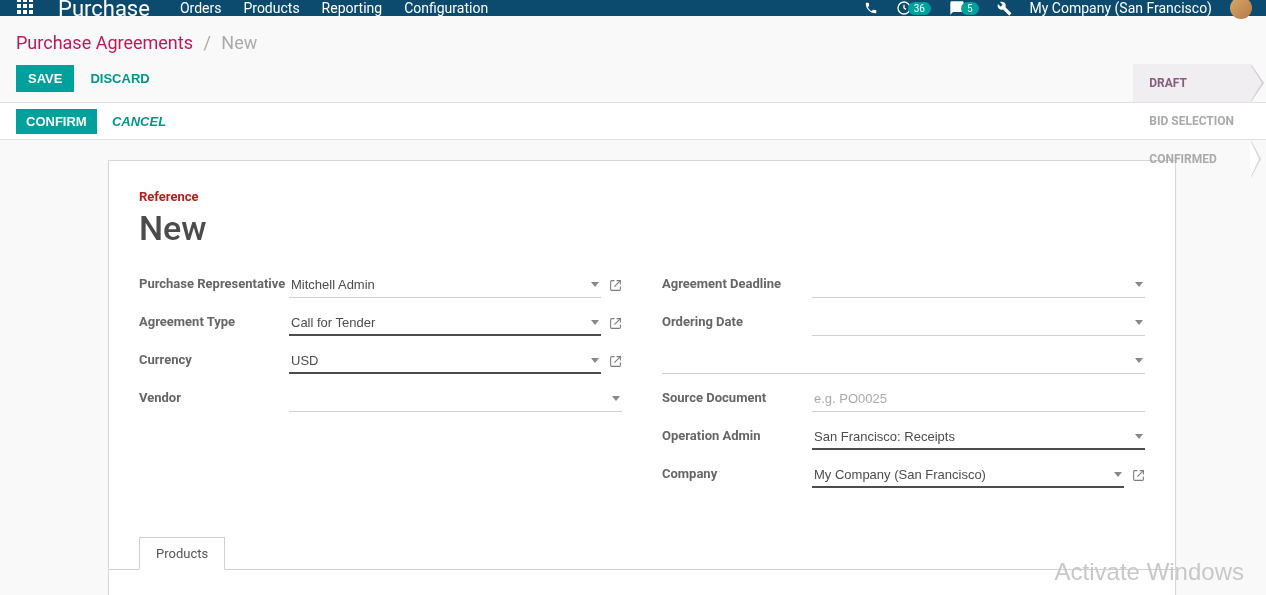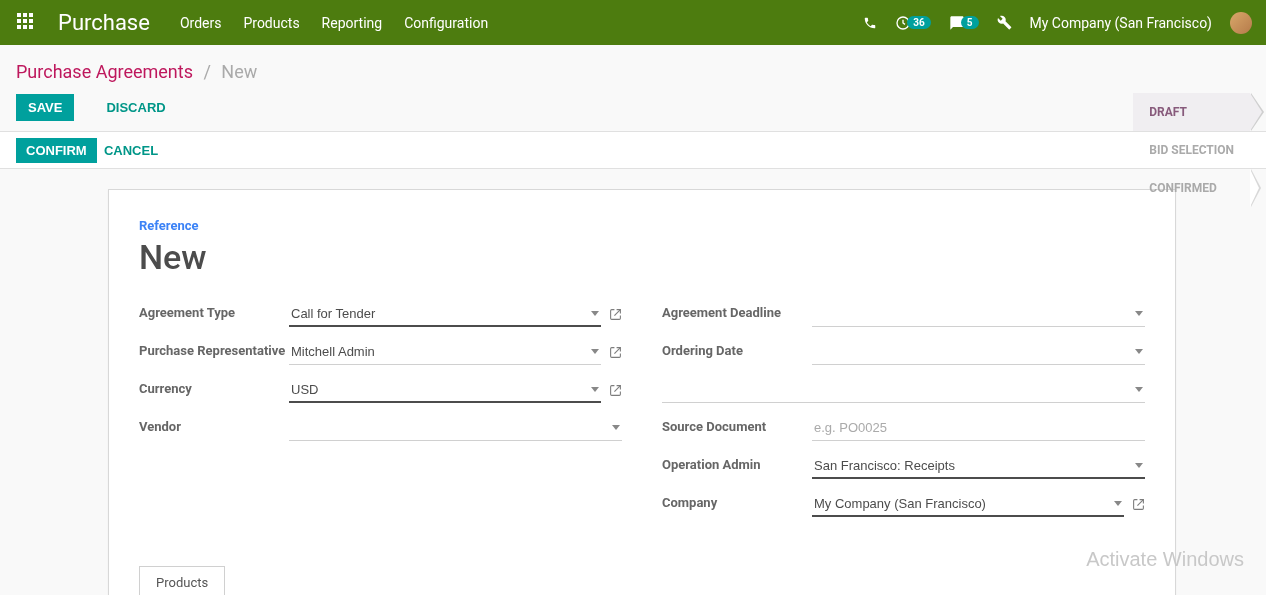"Purchase" .topbar { background: #4d7c0f -> #0c4a6e; height: 45px -> 16px }
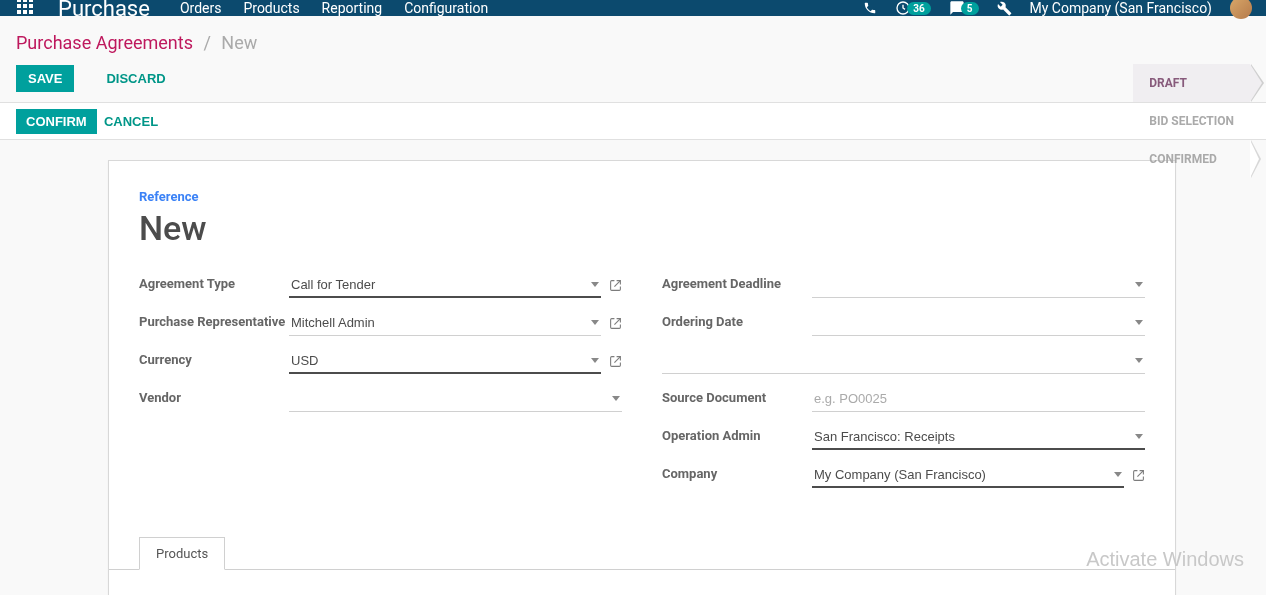"36" .badge { font-weight: bold -> normal }
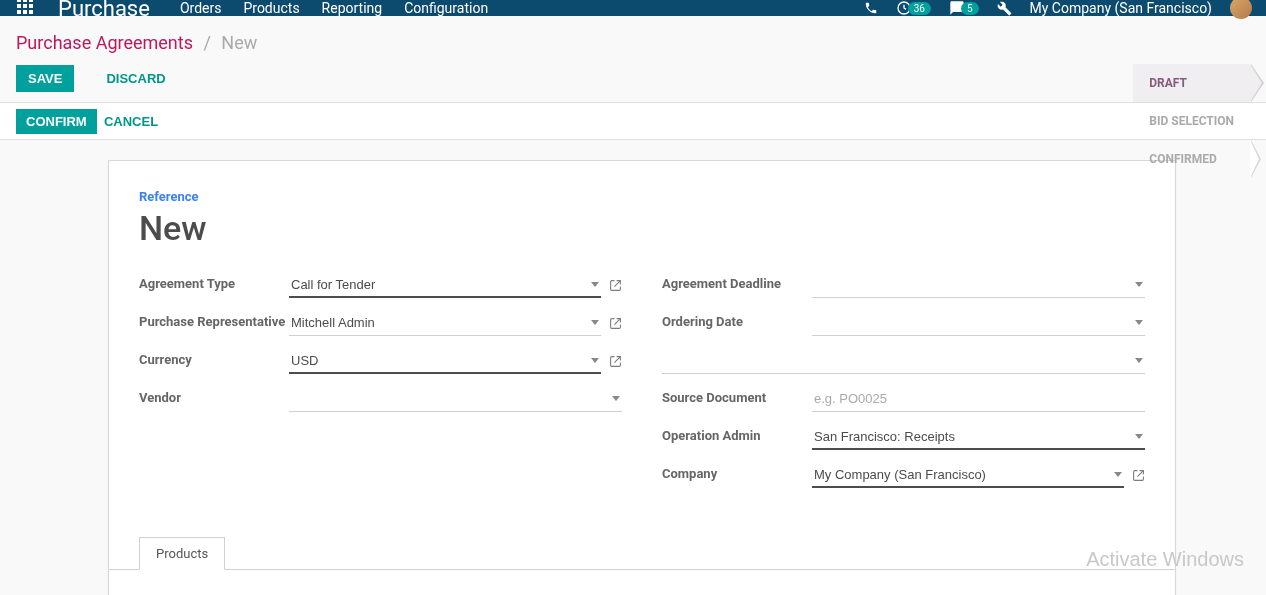"SAVE" .action-row { gap: 32px -> 16px }
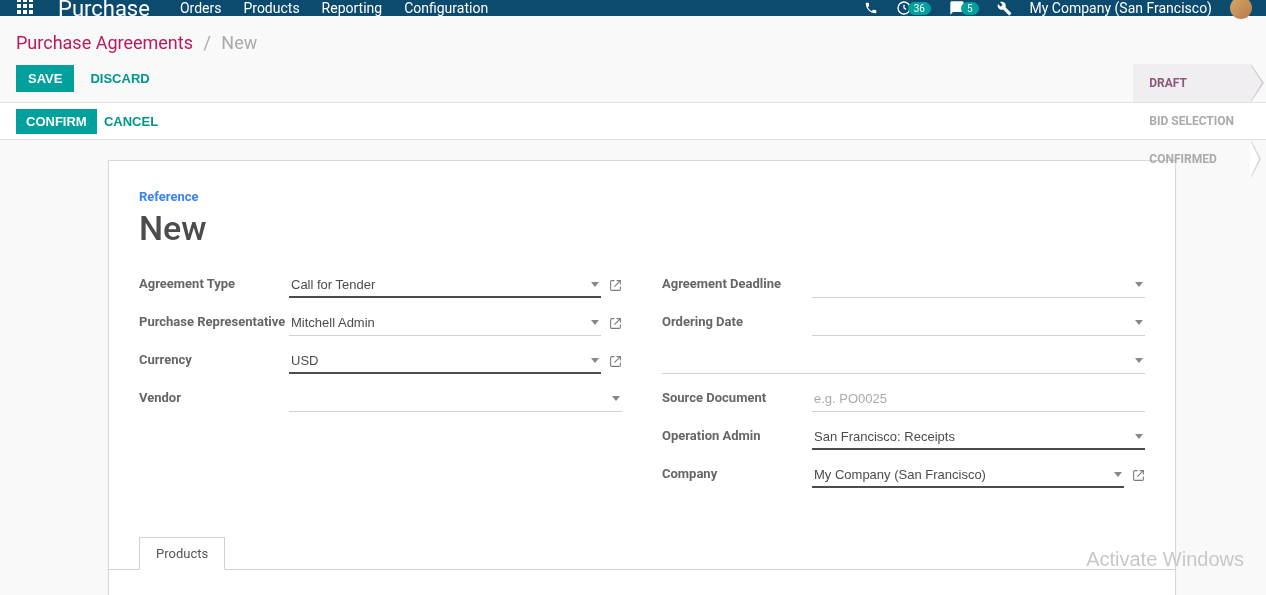"CANCEL" .statusbar-left .link-btn { font-style: none -> italic; margin-left: 4px -> 12px }
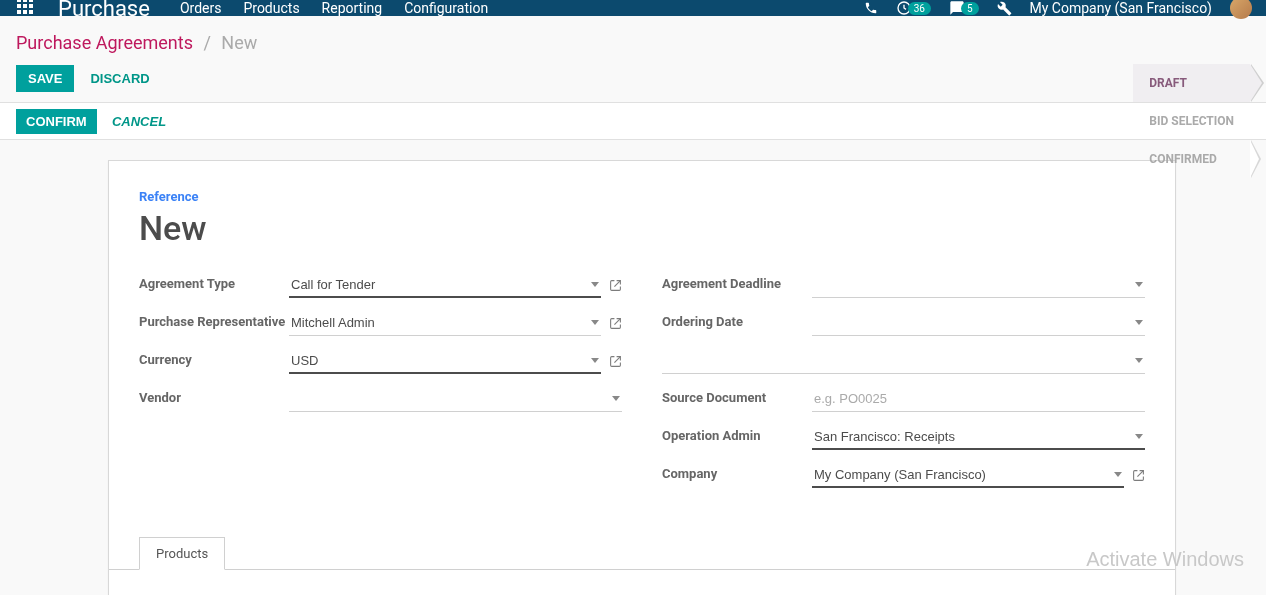"Reference" .reflabel { color: #3b82f6 -> #b91c1c }
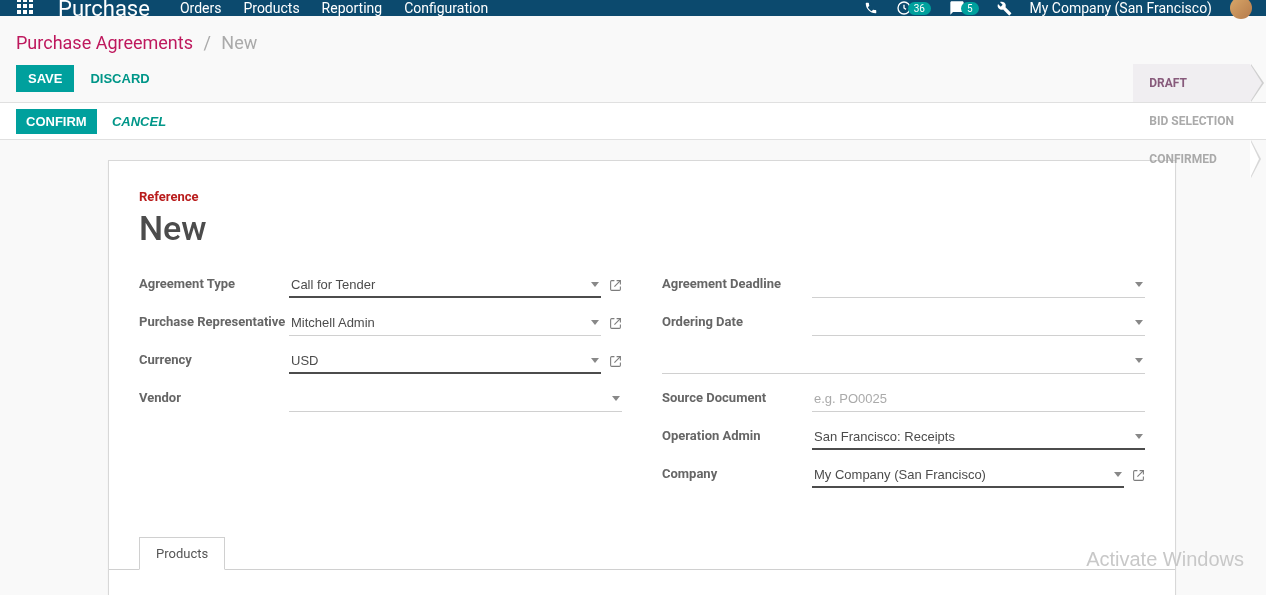"Agreement Type" div.frow { order: before "Purchase Representative" -> after "Purchase Representative" }
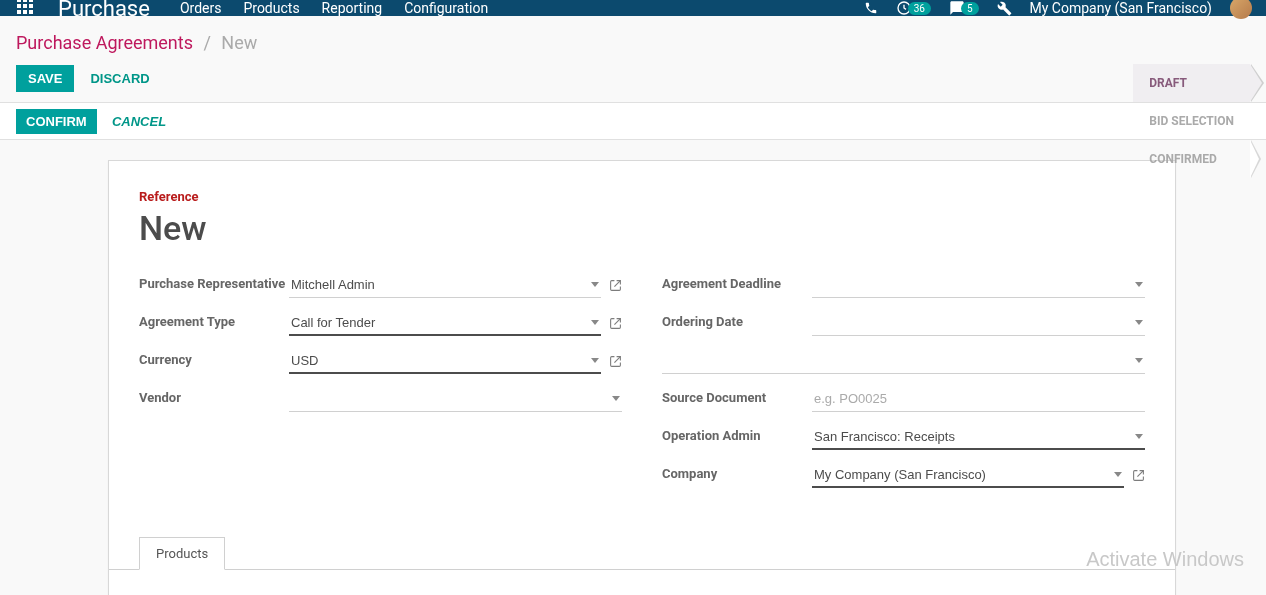"Activate Windows" .watermark { bottom: 24px -> 9px; font-size: 20px -> 24px }
